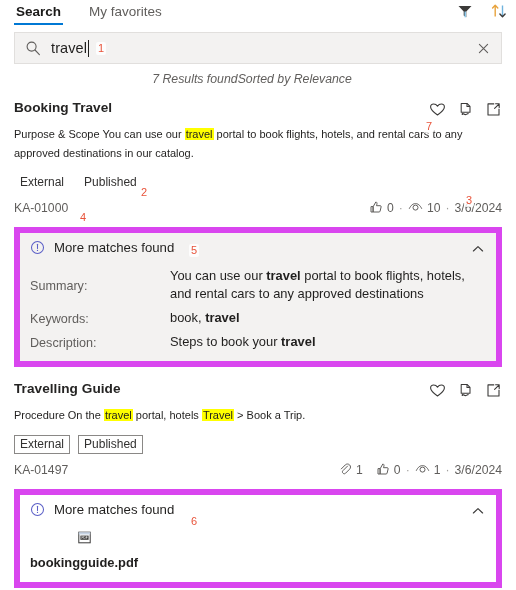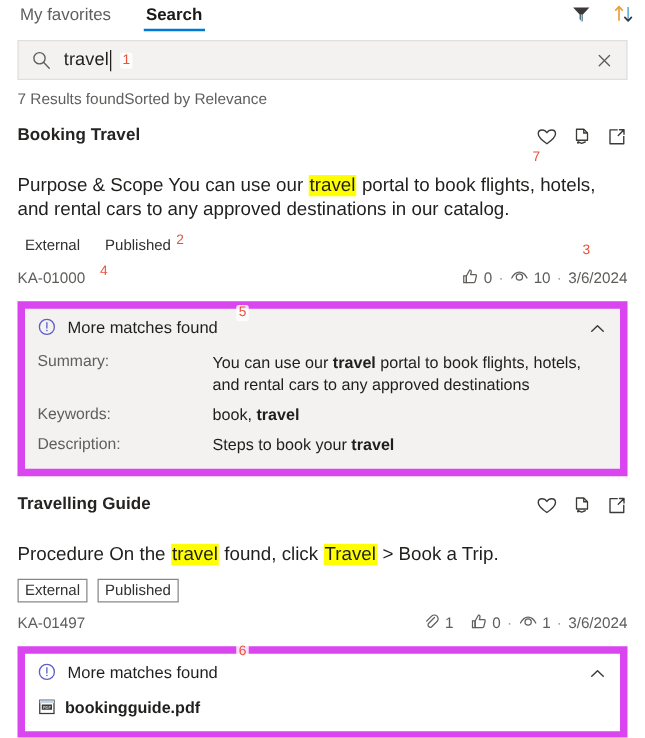"My favorites" div.tab { order: before "Search" -> after "Search" }
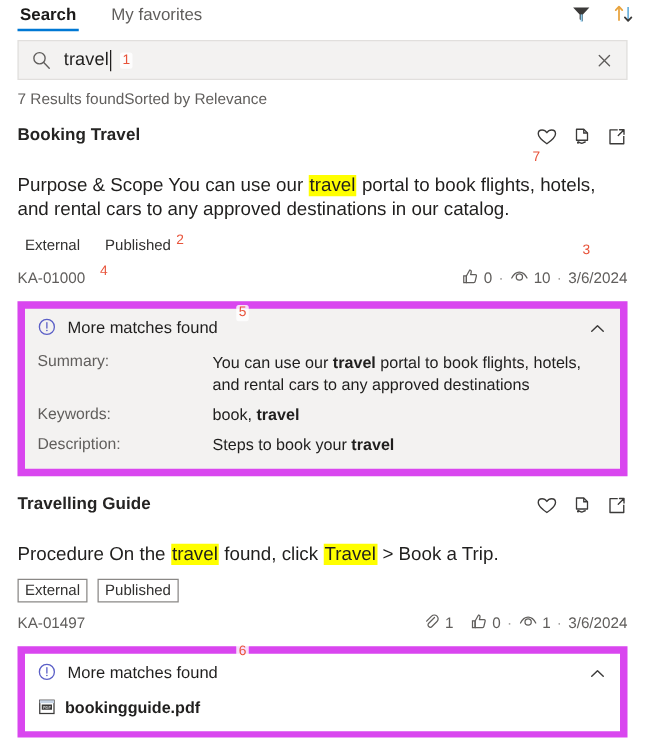"7 Results found" .metarow { font-style: none -> italic; justify-content: flex-start -> center; margin: 8px 14px 0 14px -> 8px 14px 0 2px }
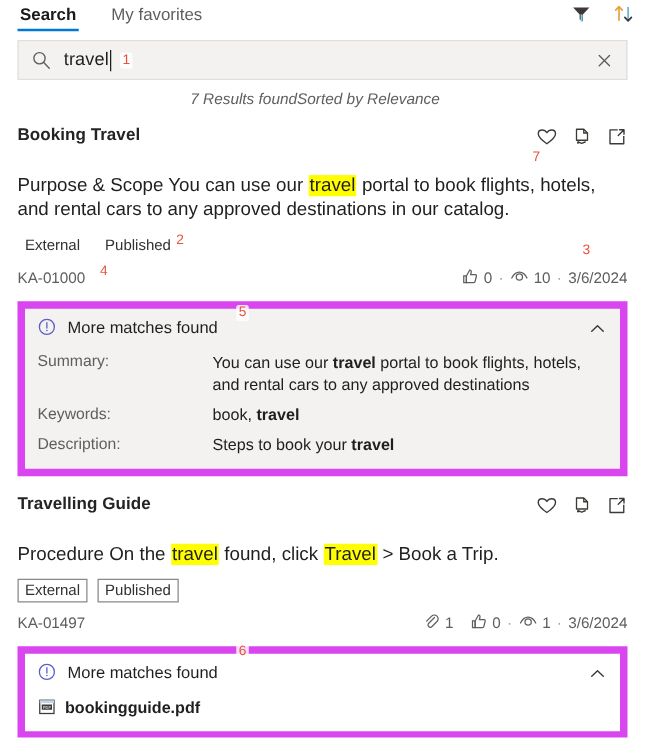"Purpose & Scope You can" .snippet { font-size: 15px -> 11px; margin-top: 21px -> 7px }
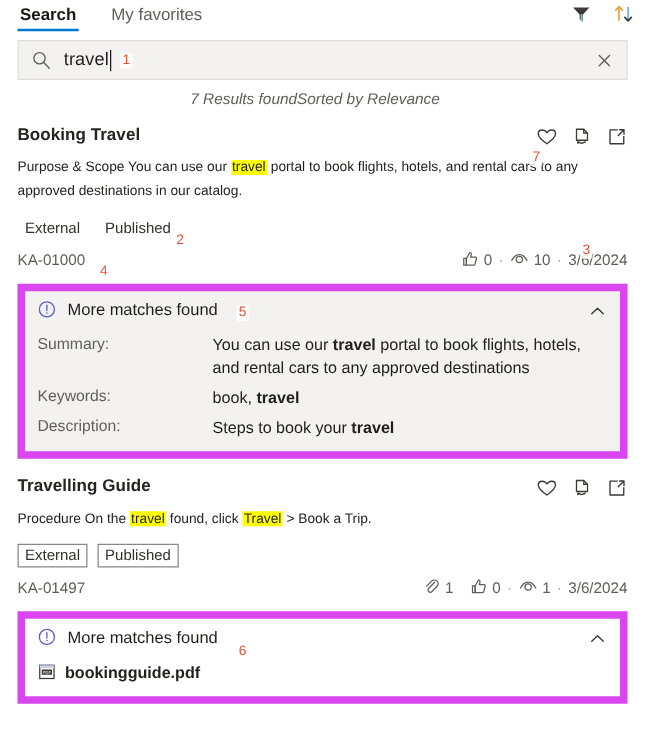"Summary:" .kvrow { align-items: none -> center }
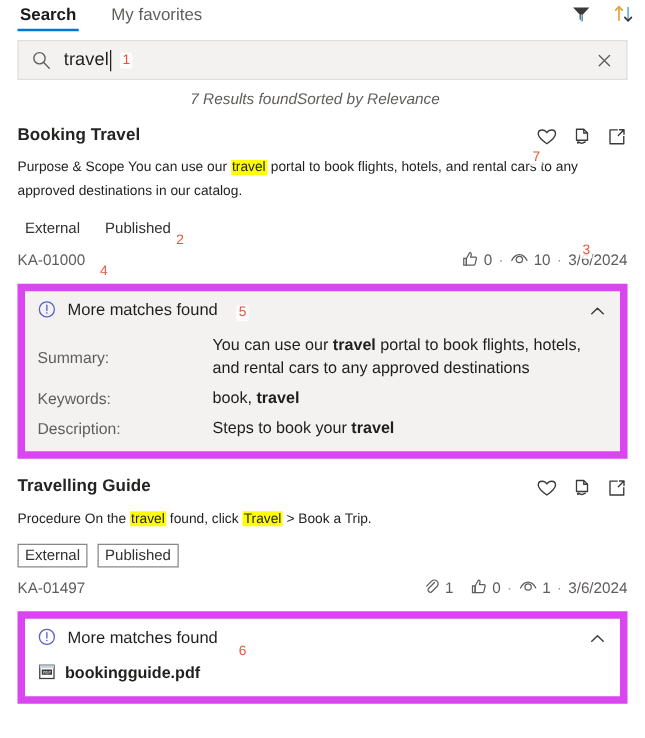"found, click" span { text: found, click -> portal, hotels }
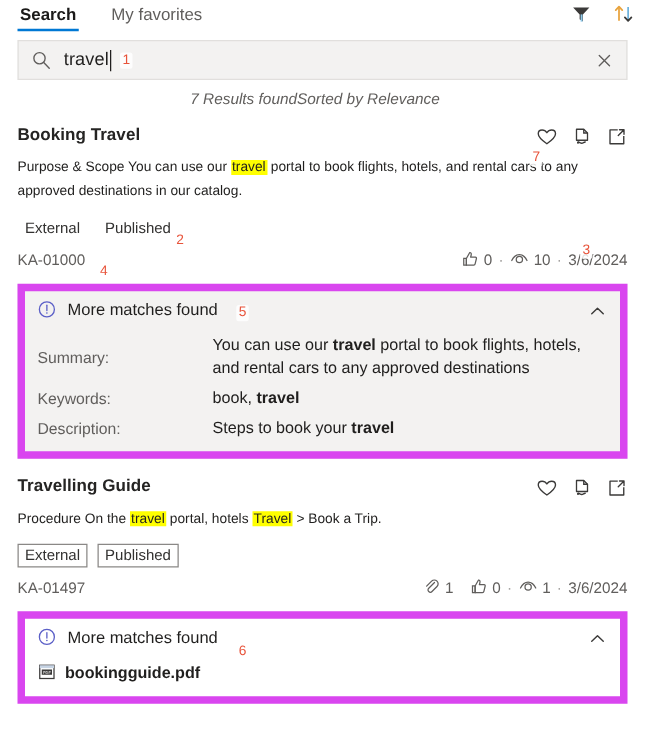"bookingguide.pdf" .attachment { flex-direction: none -> column }
